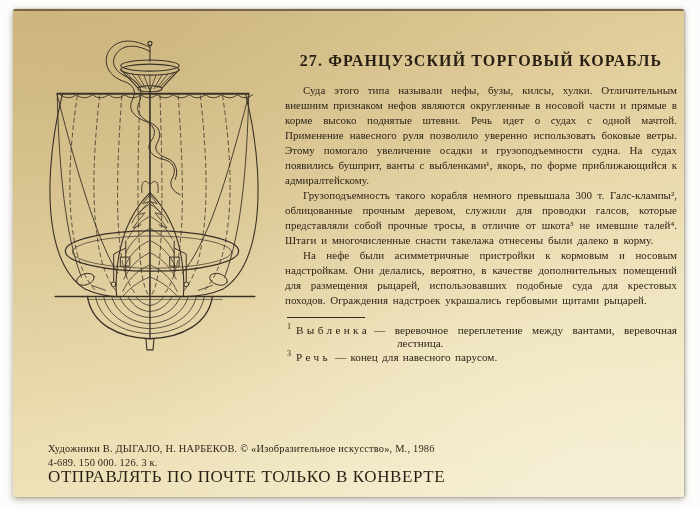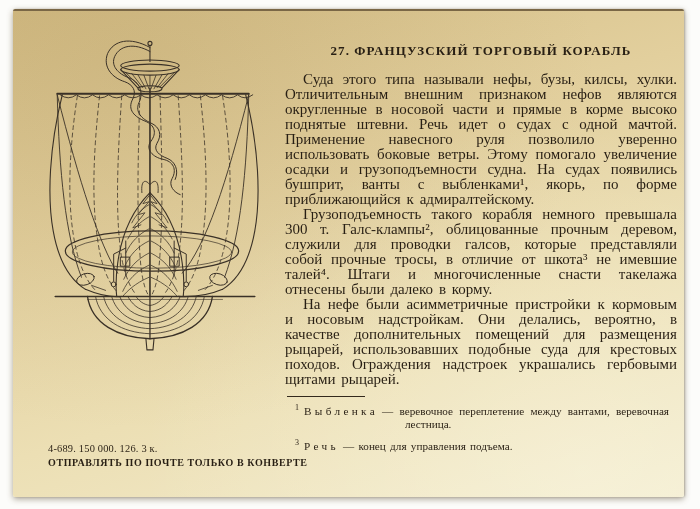"27. ФРАНЦУЗСКИЙ ТОРГОВЫЙ КОРАБЛЬ" .title { font-size: 13px -> 16px; margin: 8px 0 13px 0 -> 17px 0 13px 0 }
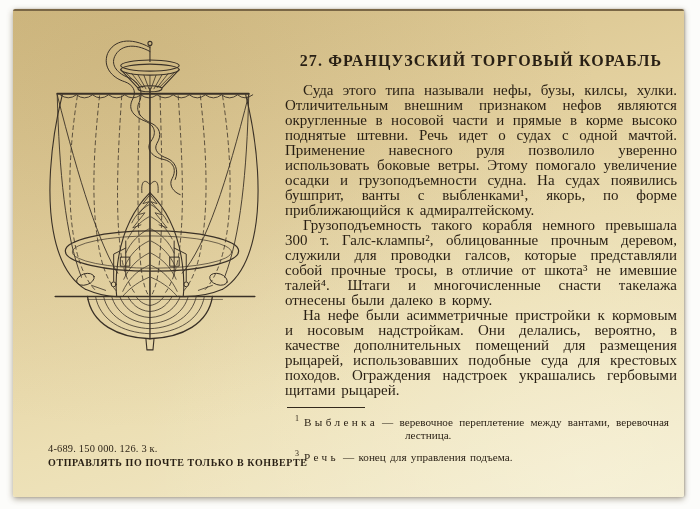"Суда этого типа называли нефы," .para { font-size: 15px -> 11px }
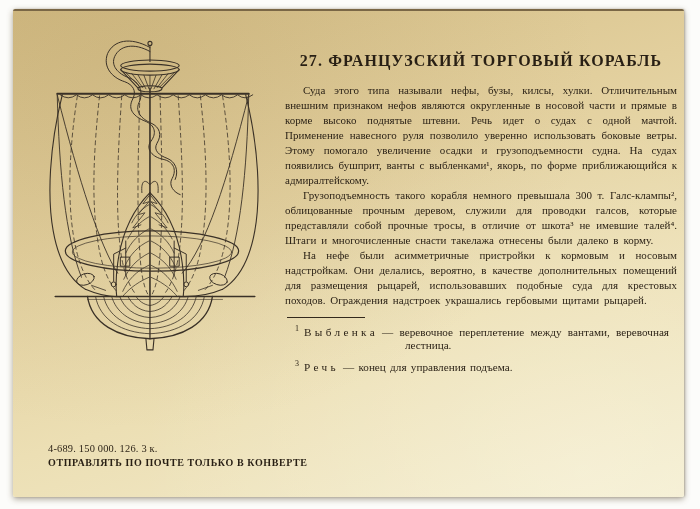"1 Выбленка — веревочное переплетение" .fn { margin: 8px -> 0 }
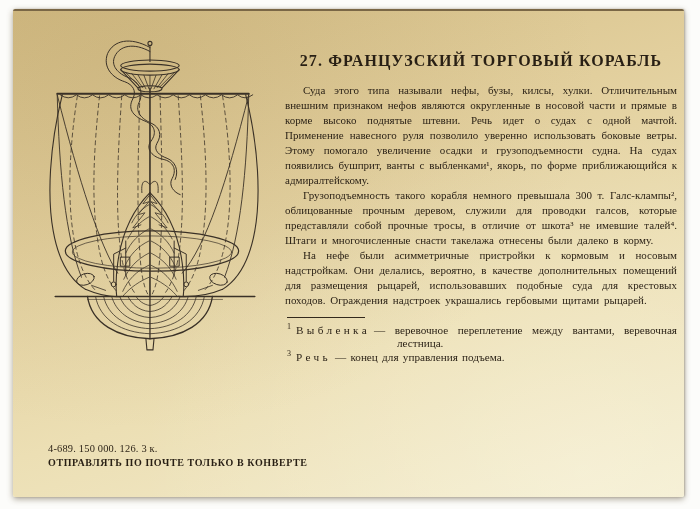"— конец для управления подъема." span { text: управления подъема -> навесного парусом }
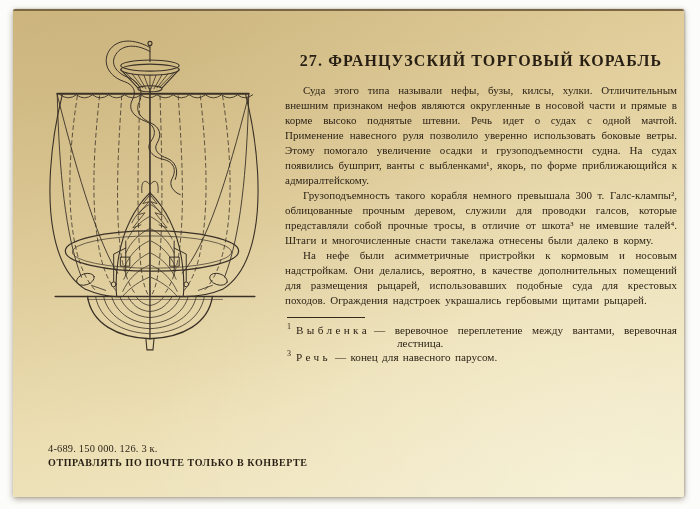"Художники В. ДЫГАЛО, Н. НАРБЕКОВ." div { html: none -> <div>Художники В. ДЫГАЛО, Н. НАРБЕКОВ. © «Изобразительное искусство», М., 1986</div> }
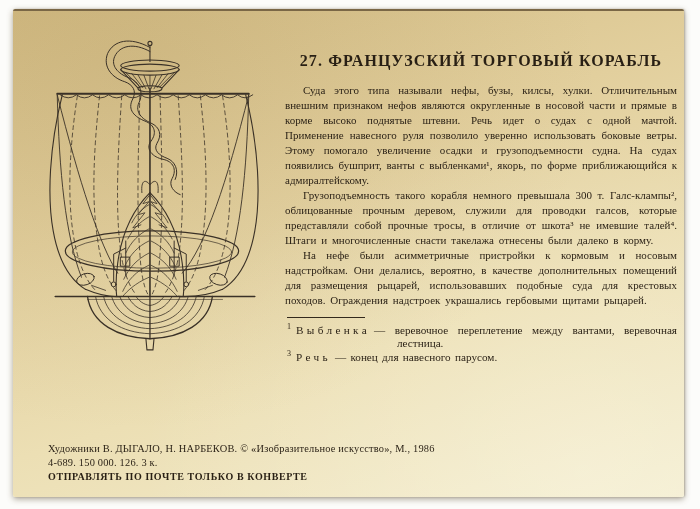"ОТПРАВЛЯТЬ ПО ПОЧТЕ ТОЛЬКО В" .credits .mail { font-size: 10px -> 17px; font-weight: bold -> normal }
